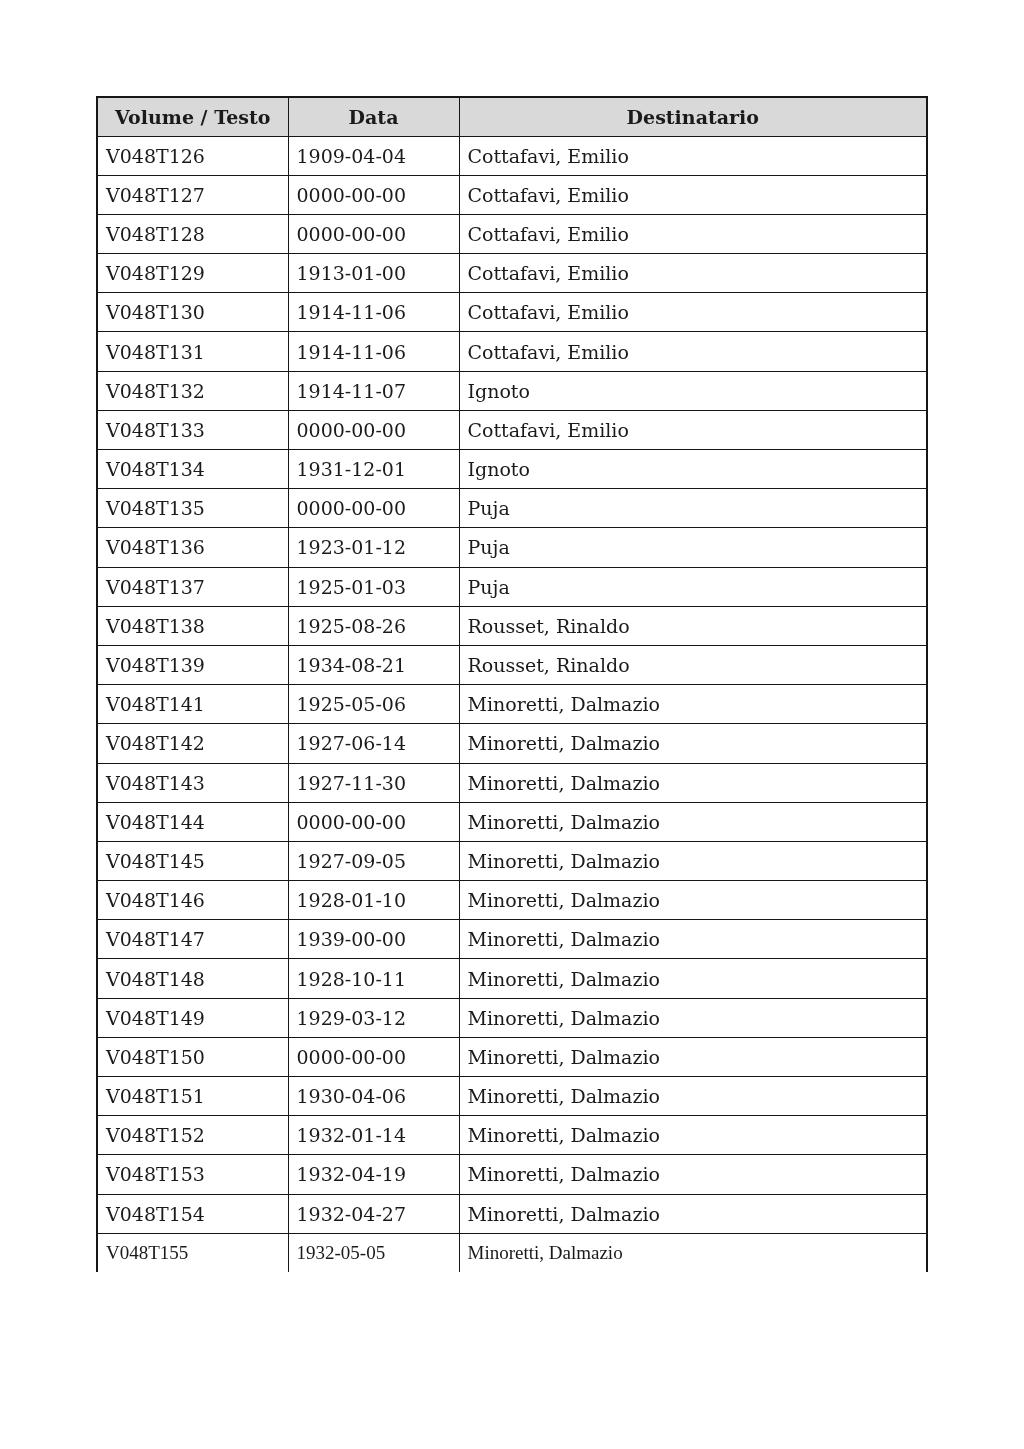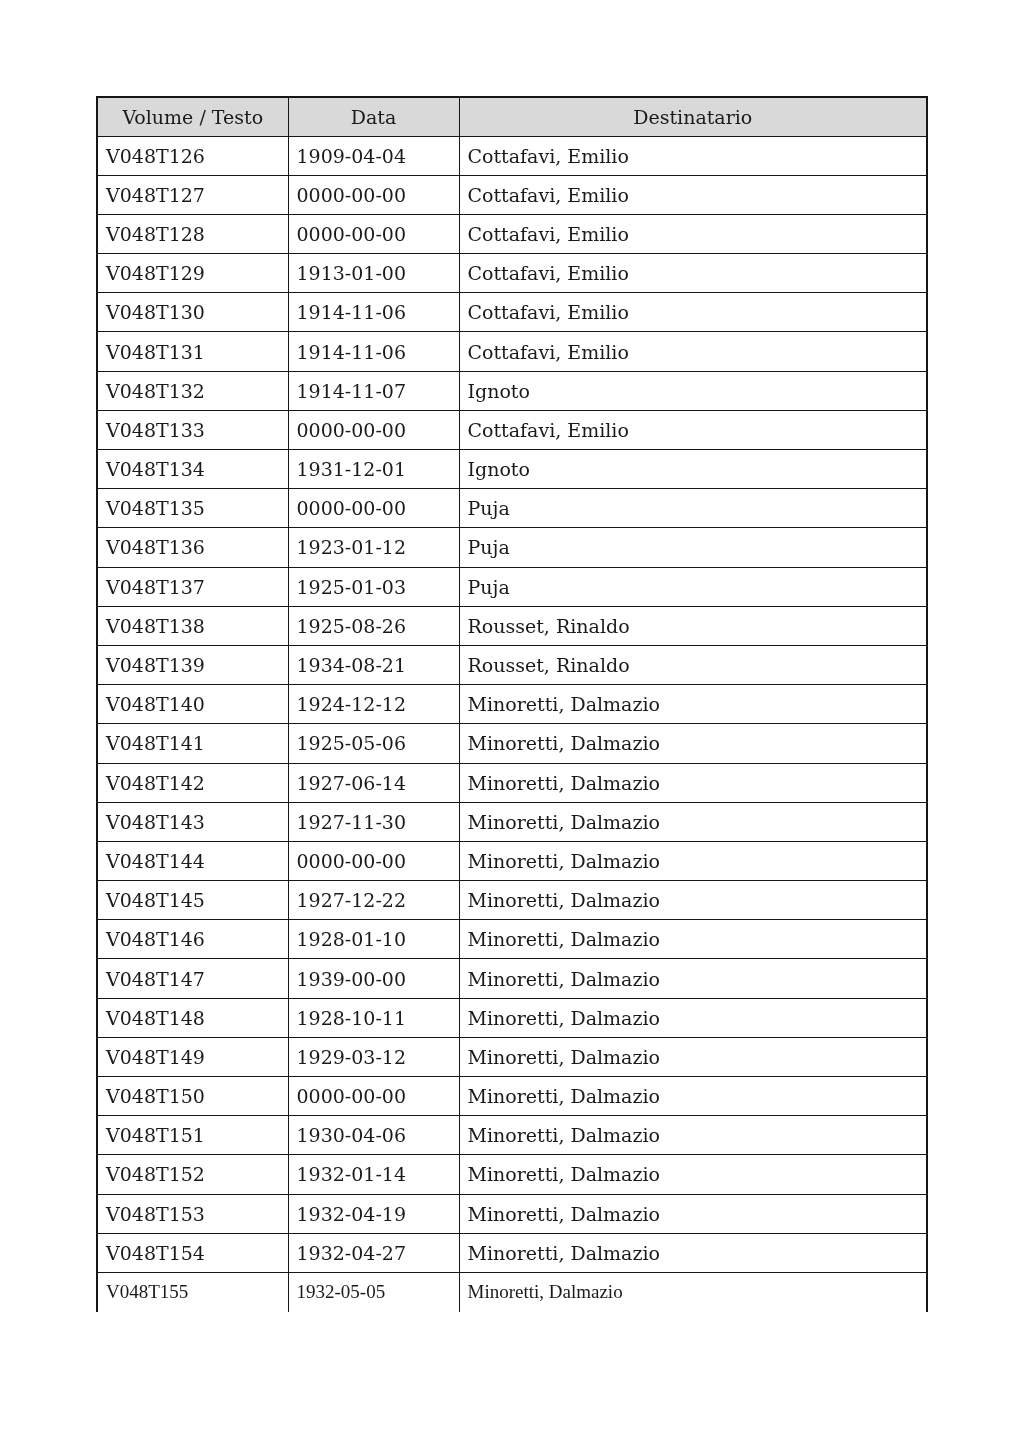"Volume / Testo" .records th { font-weight: normal -> bold }
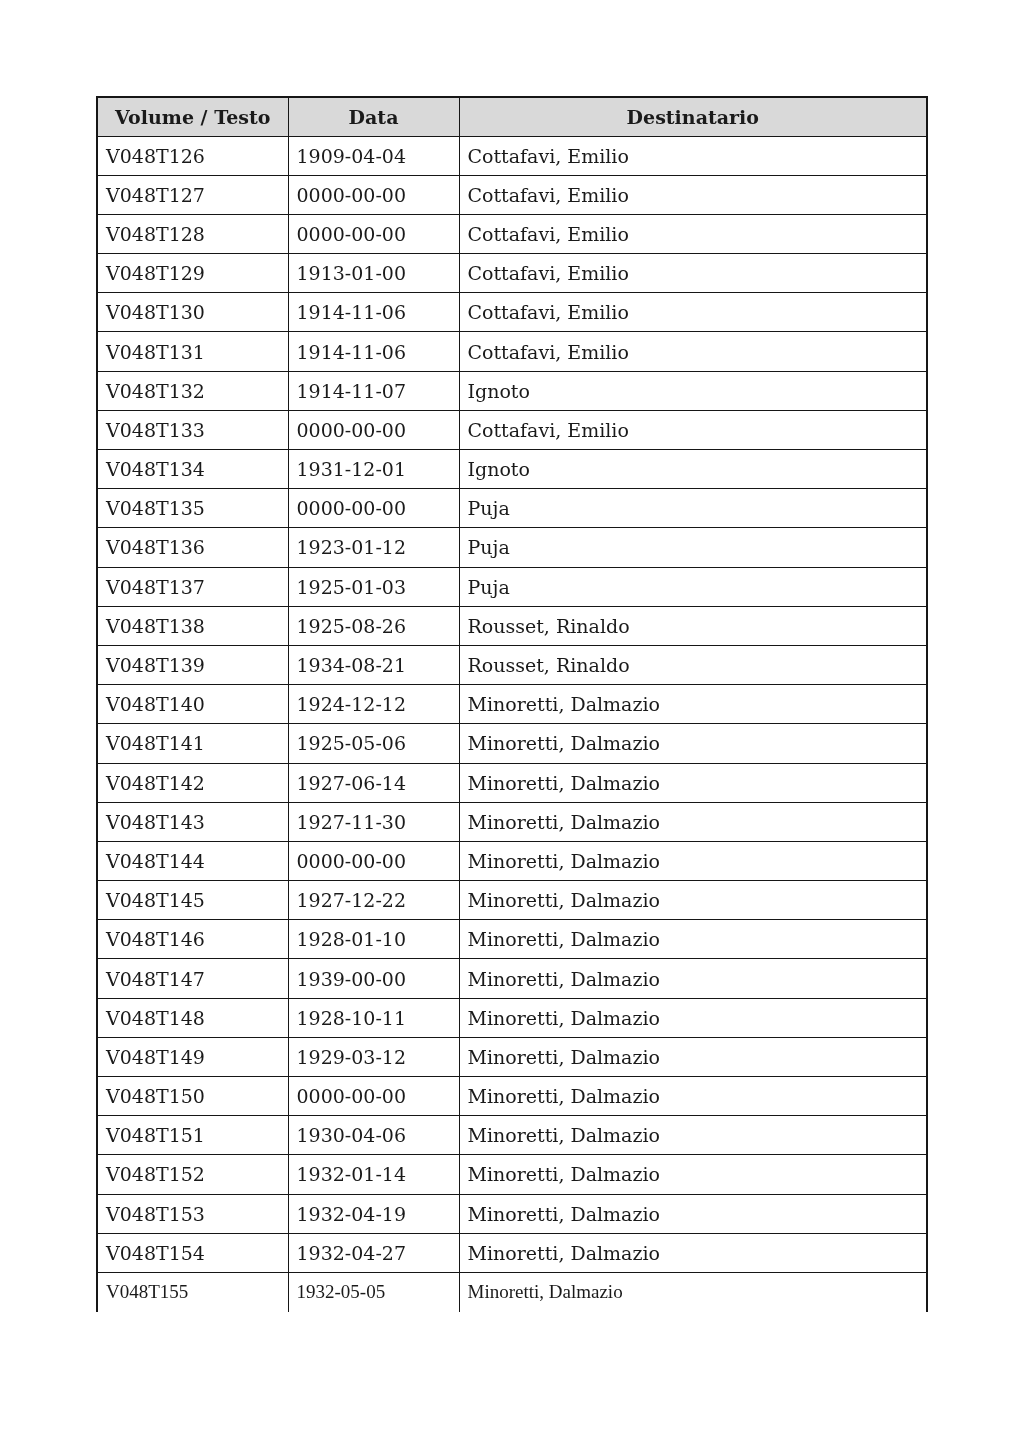"V048T140" tr { html: <tr> <td>V048T140</td> <td>1924-12-12</td> <td>Minoretti, Dalmazio</td> </tr> -> none }
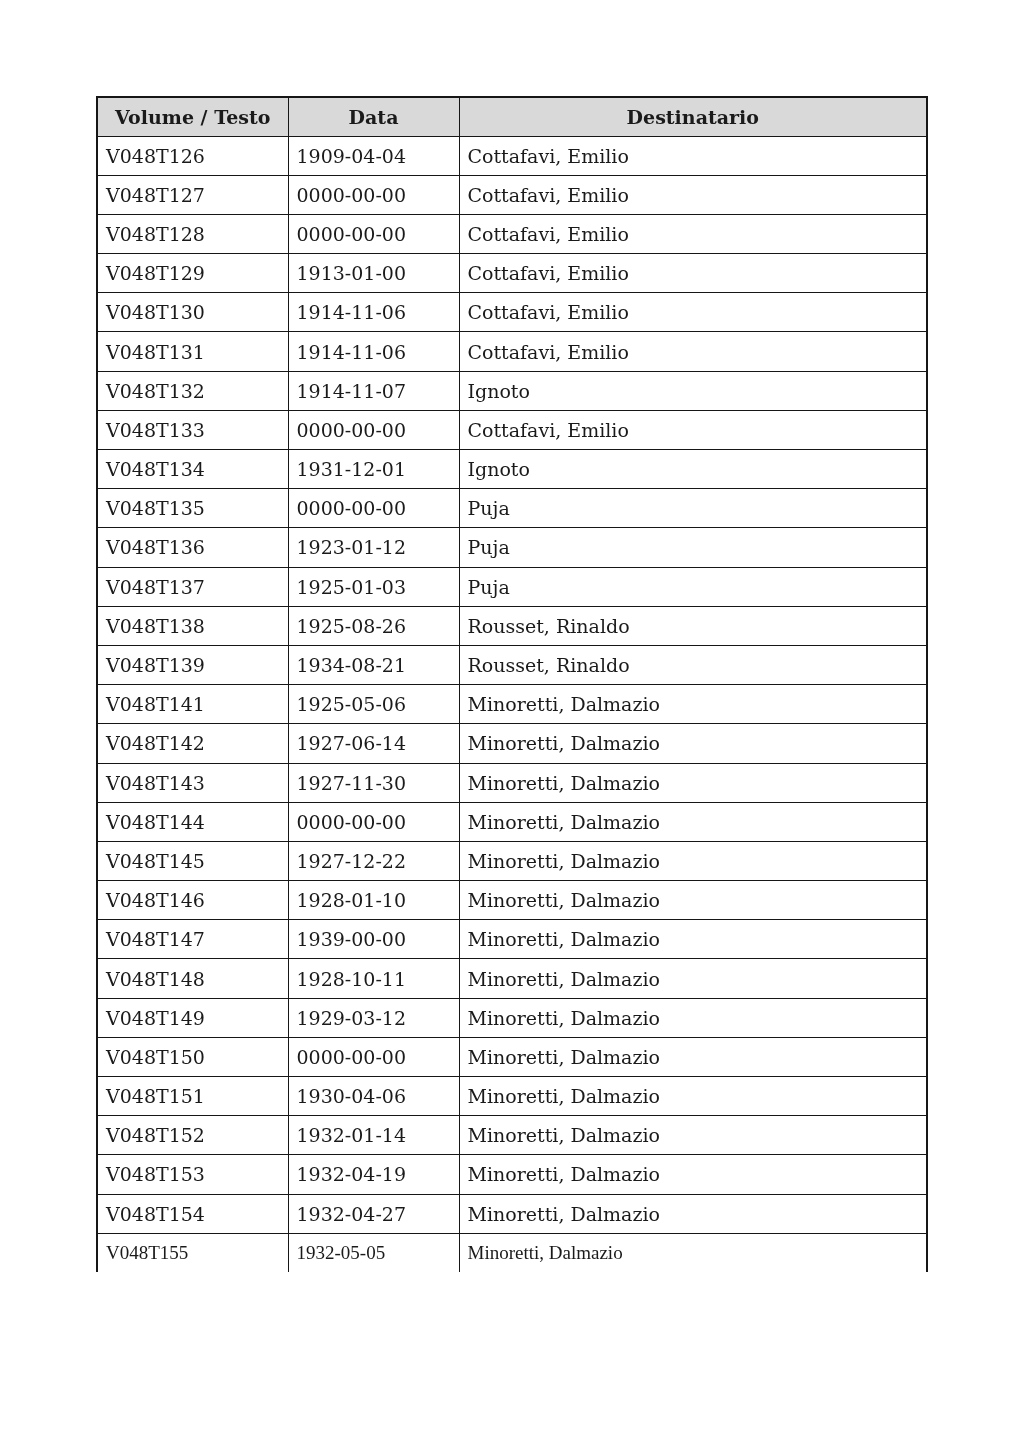"1927-12-22" td { text: 1927-12-22 -> 1927-09-05 }
